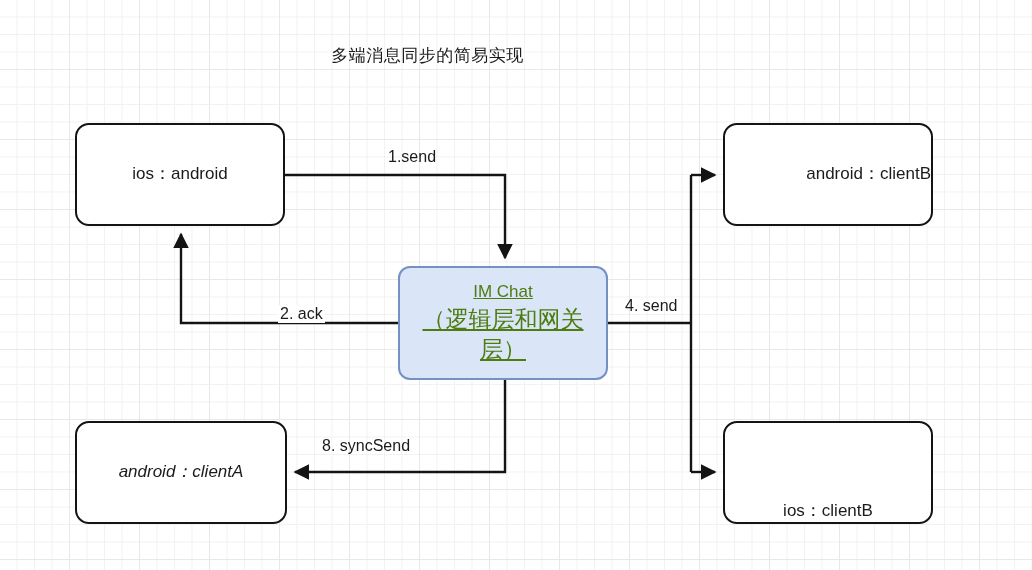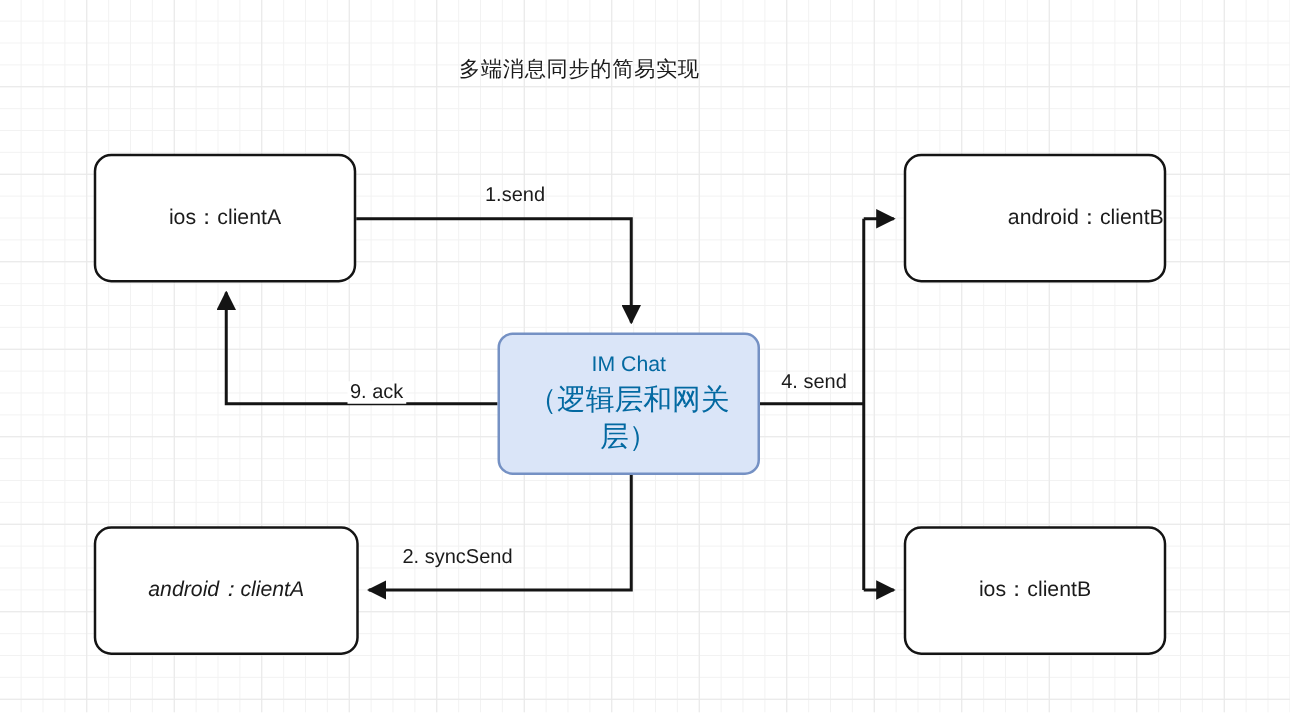"多端消息同步的简易实现" .diagram-title { padding-left: 36px -> none }
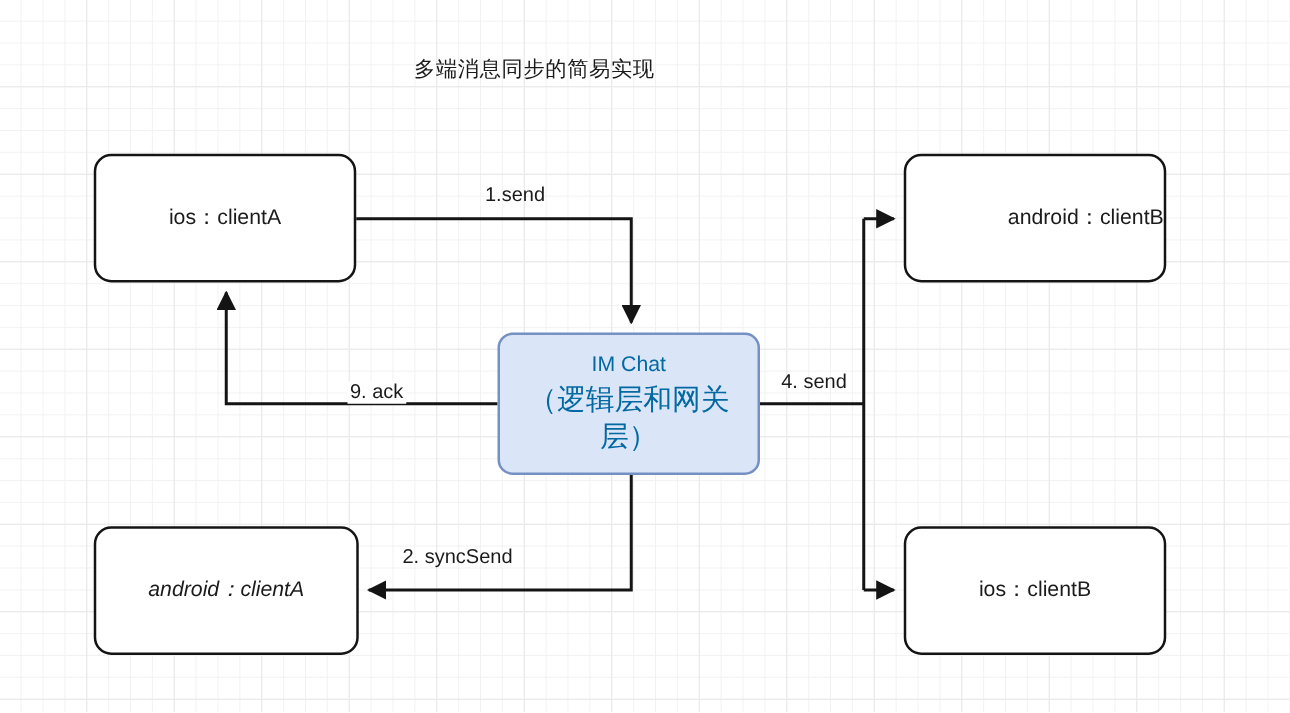"ios：clientA" span { text: clientA -> android }
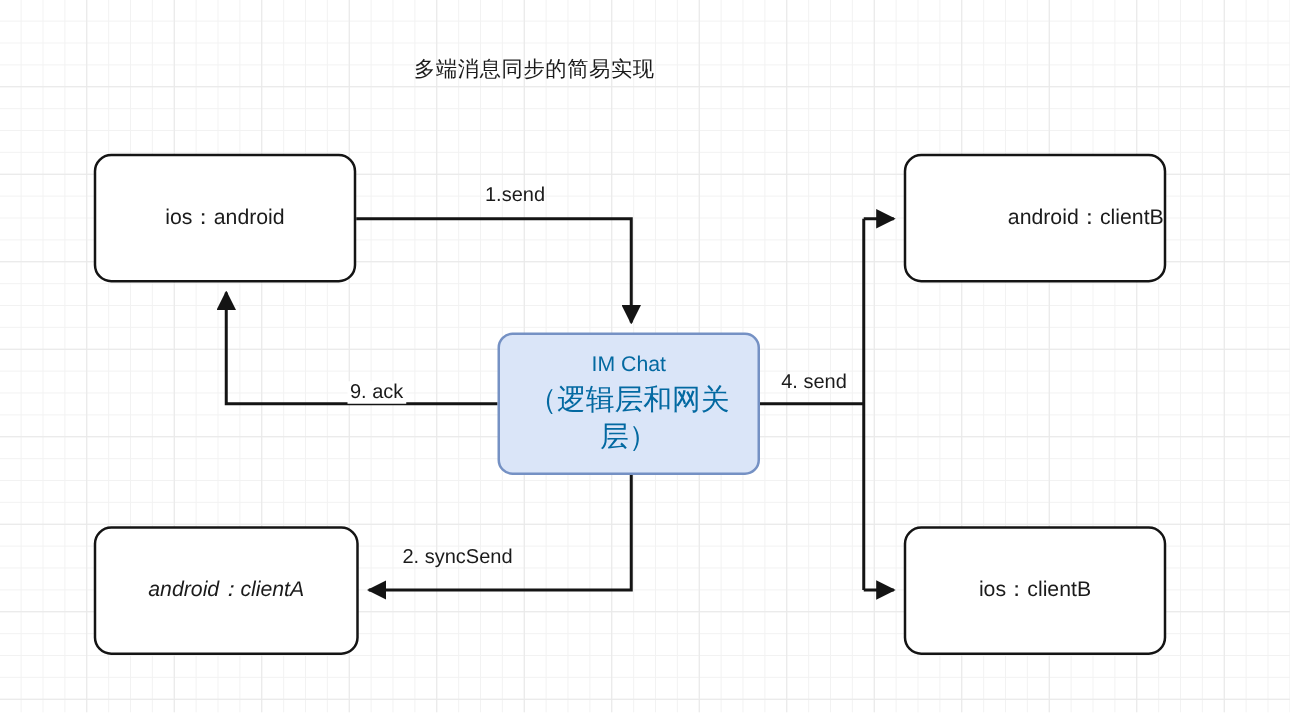"IM Chat" .node-accent { color: #0369a1 -> #4d7c0f; text-decoration: none -> underline }
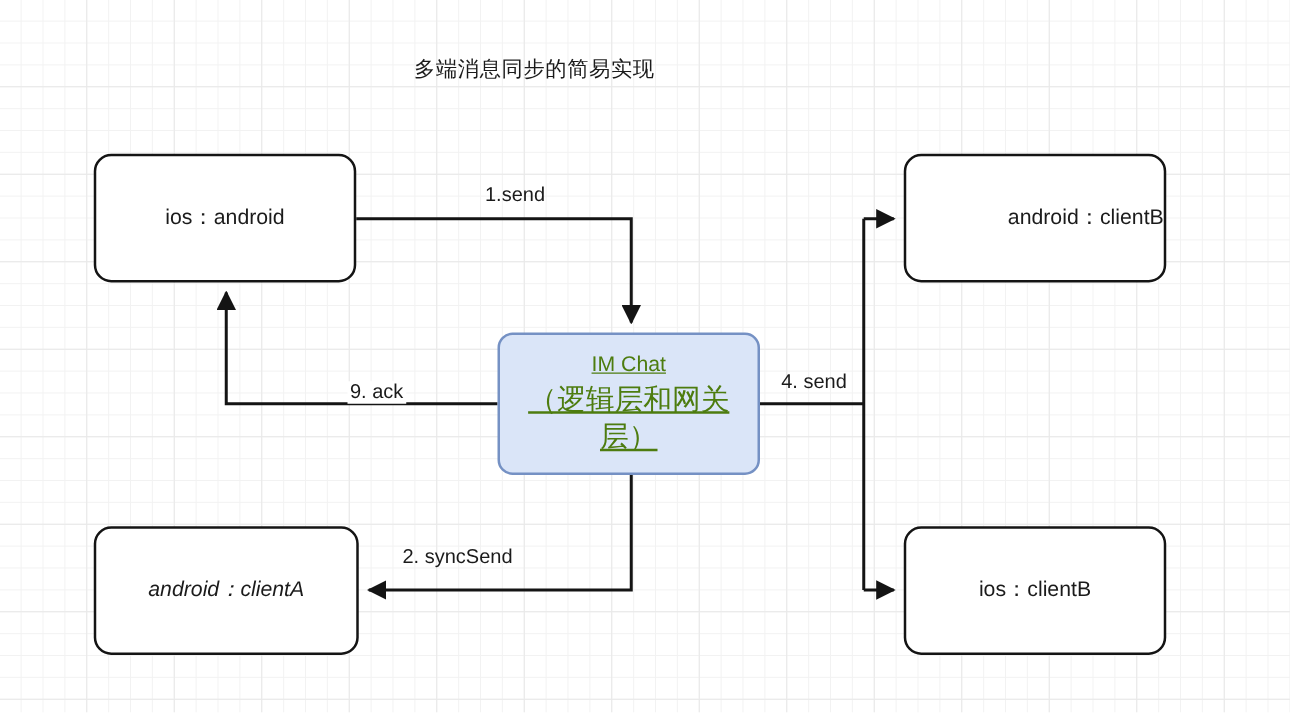"9. ack" div.edge-label { text: 9 -> 2 }
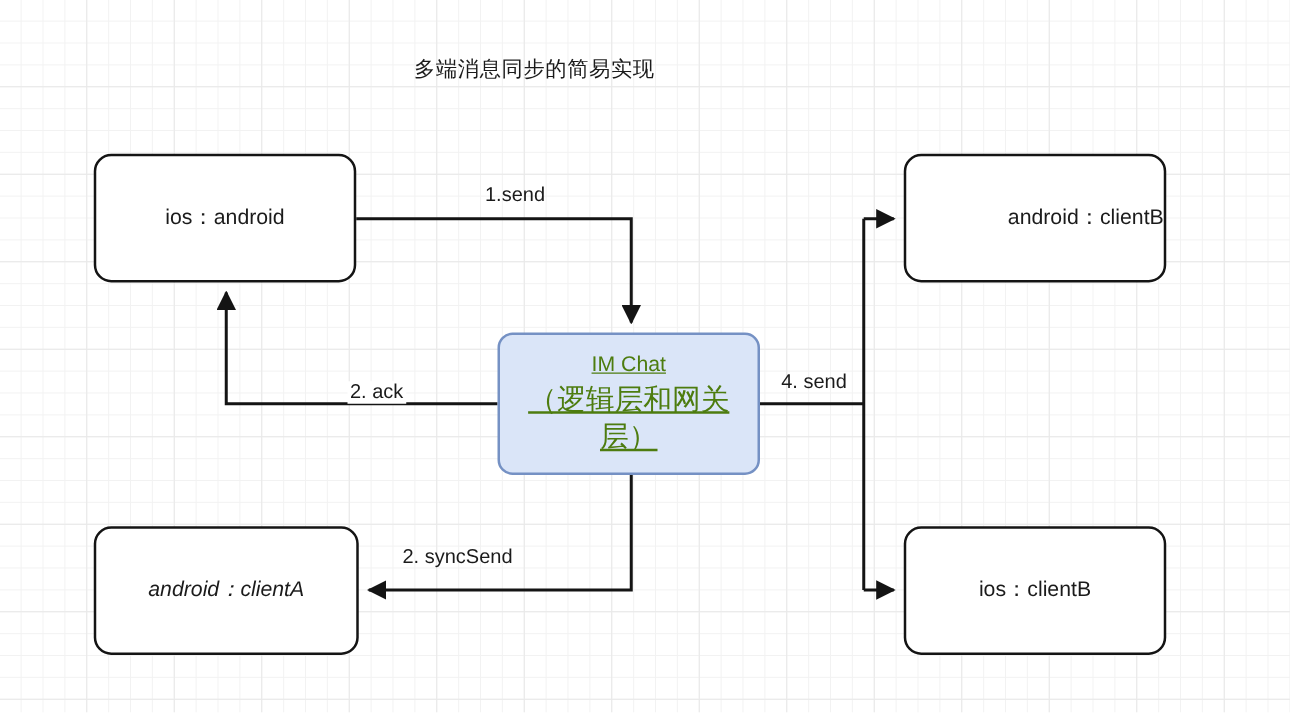"2. syncSend" div.edge-label { text: 2 -> 8 }
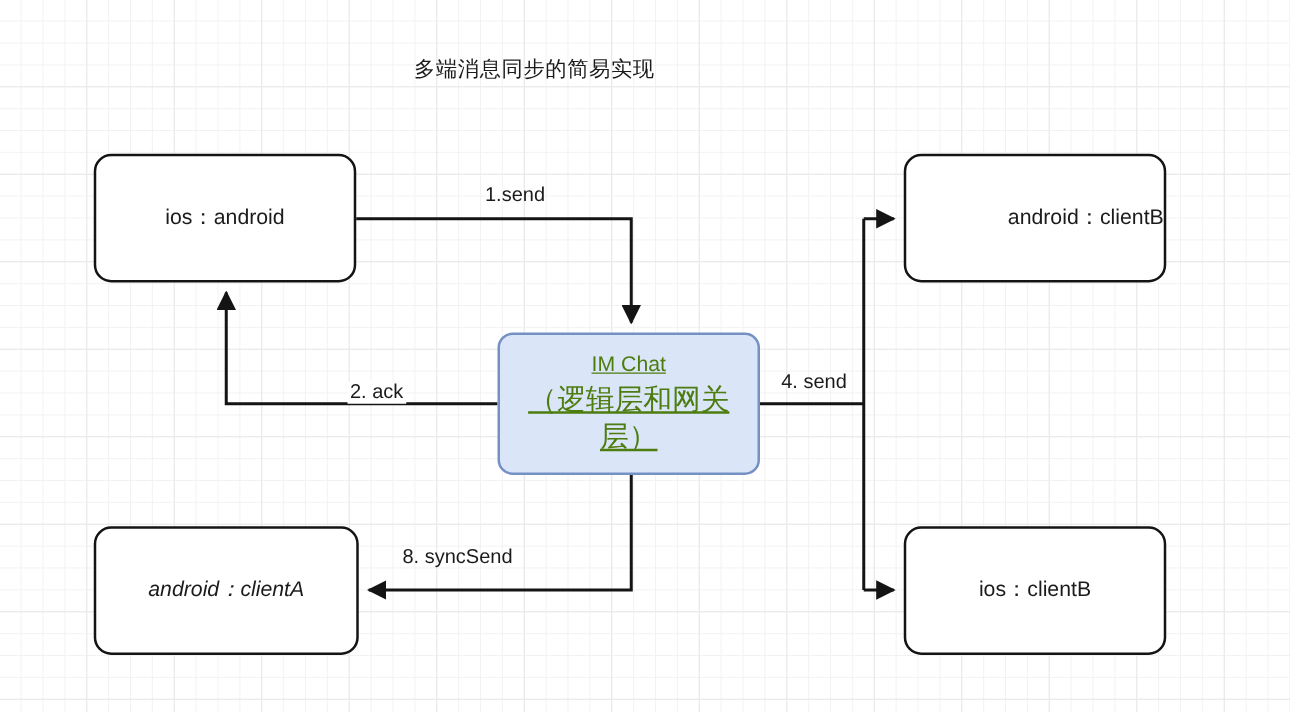"ios：clientB" #node-ios-clientb { justify-content: none -> flex-end }
